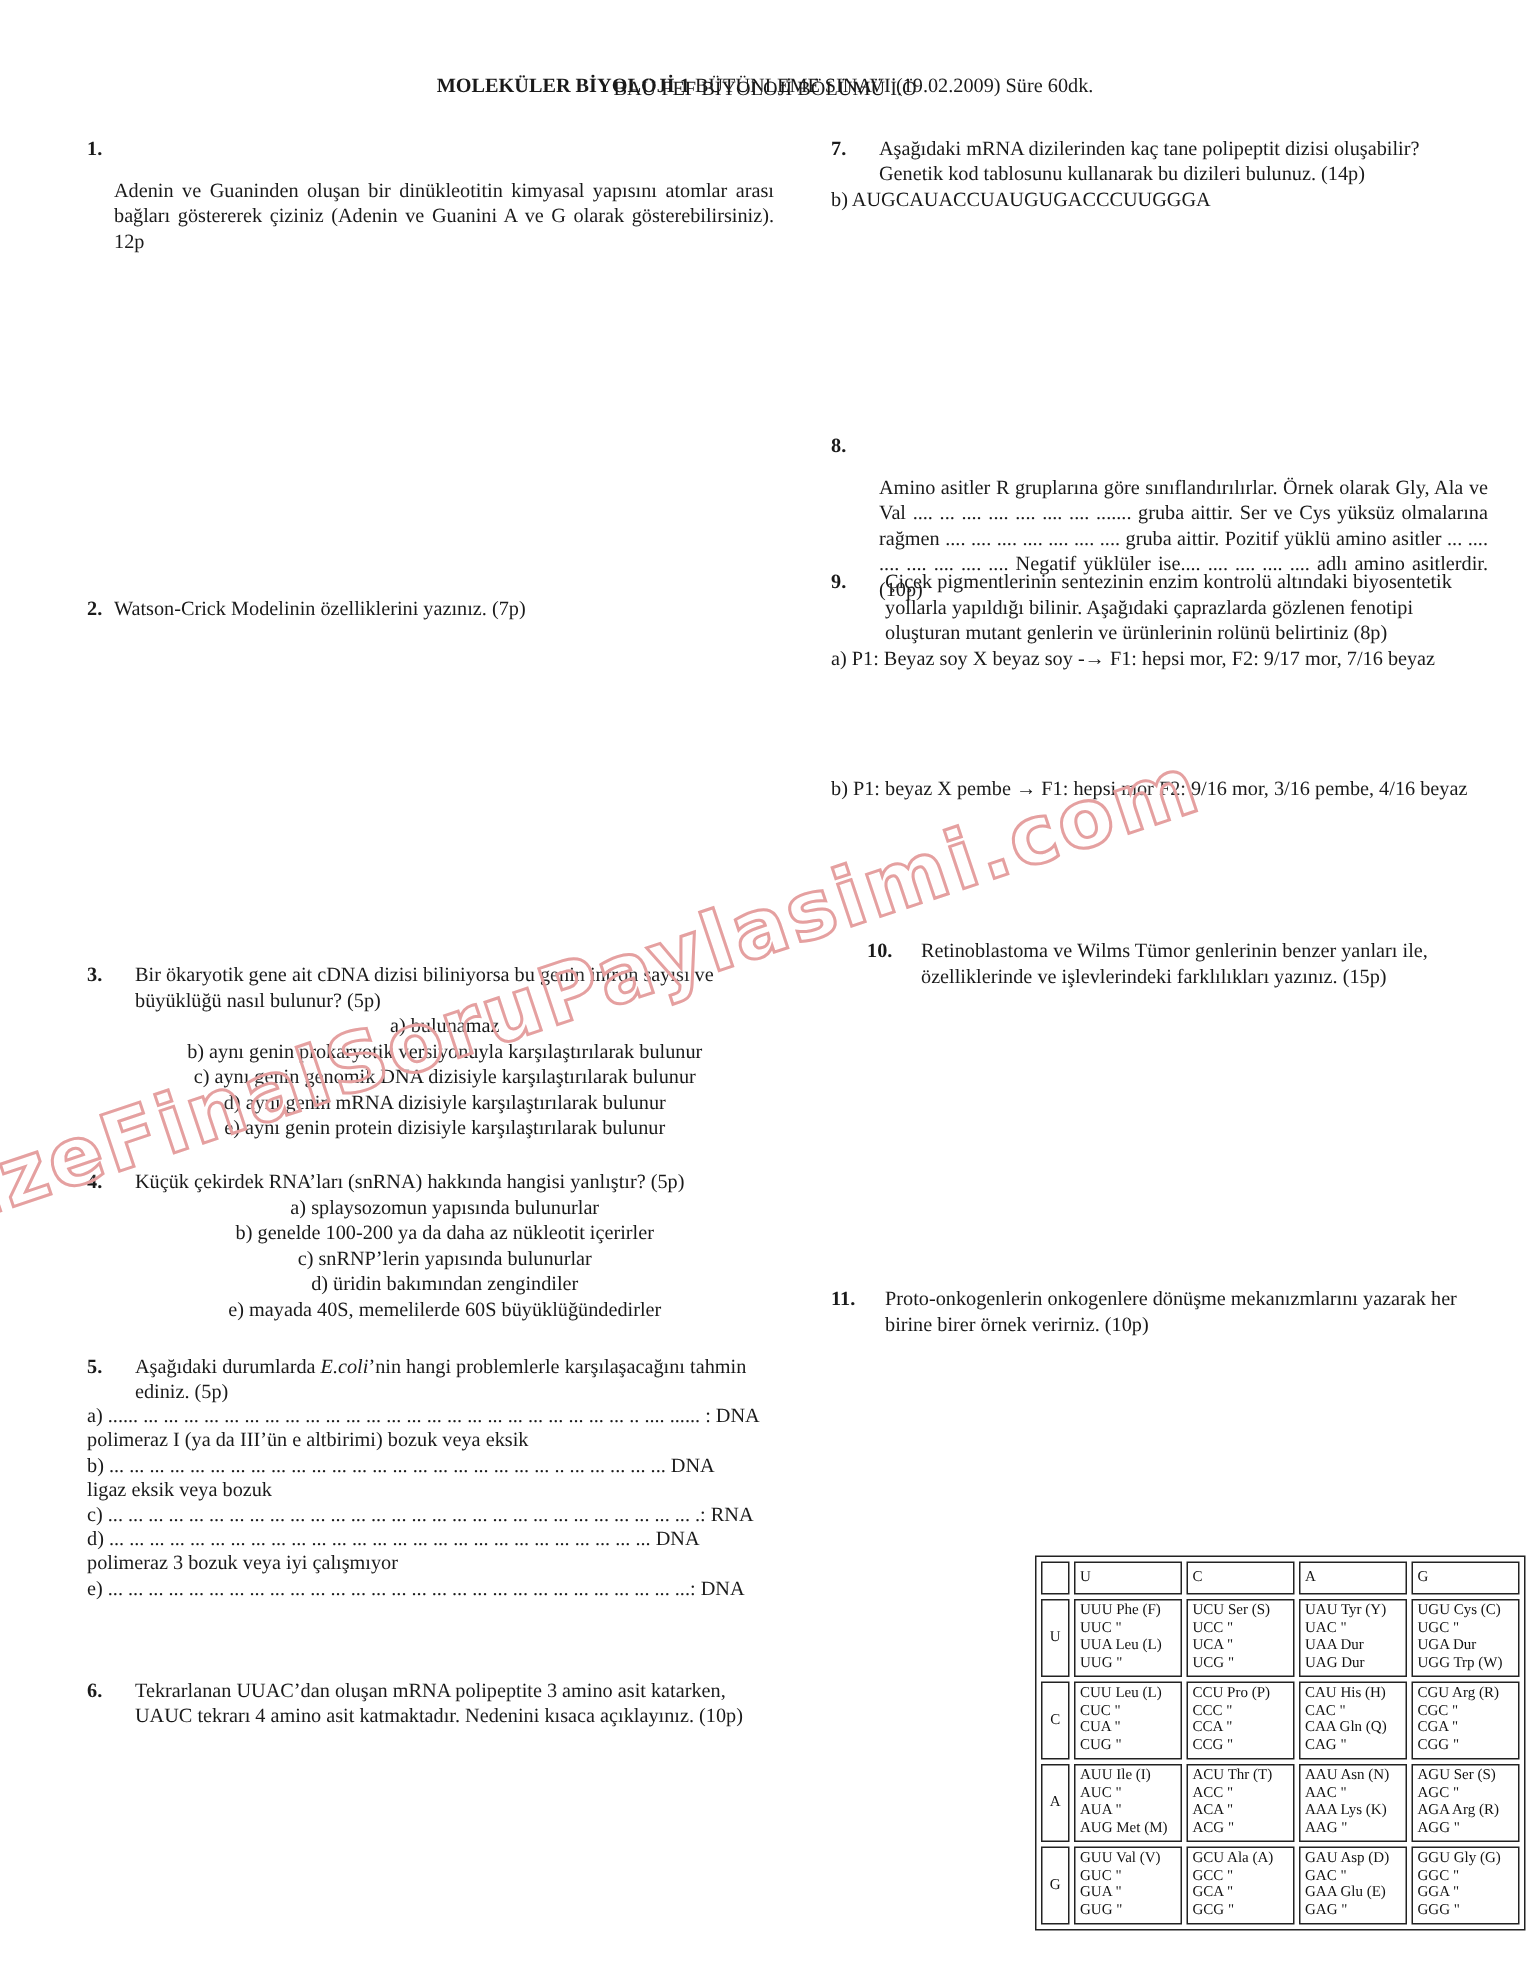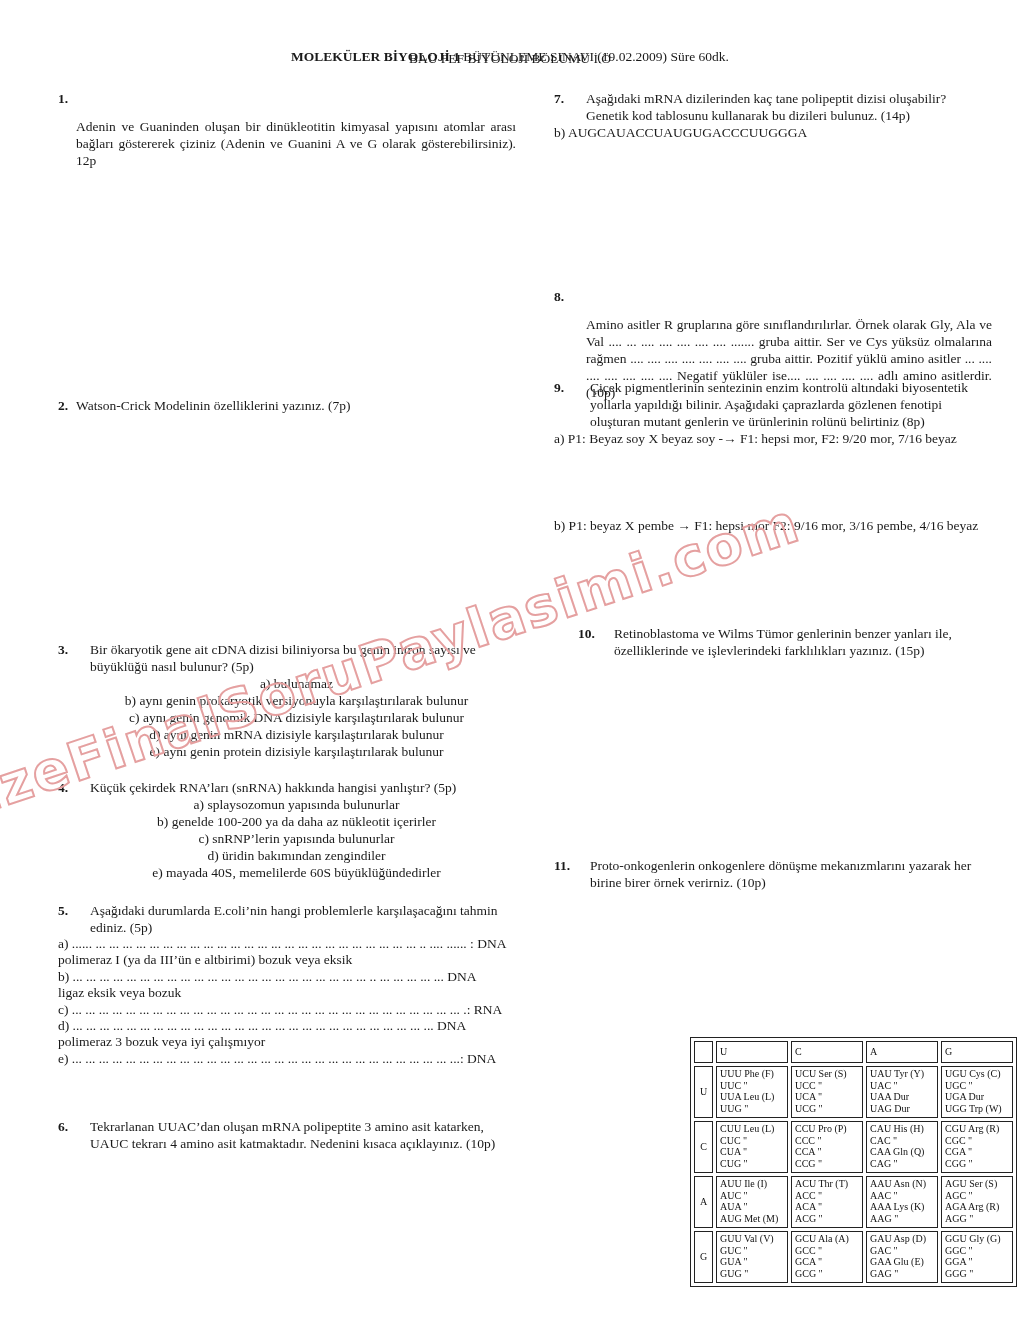"a) P1: Beyaz soy X" div.plainline { text: 9/20 -> 9/17 }
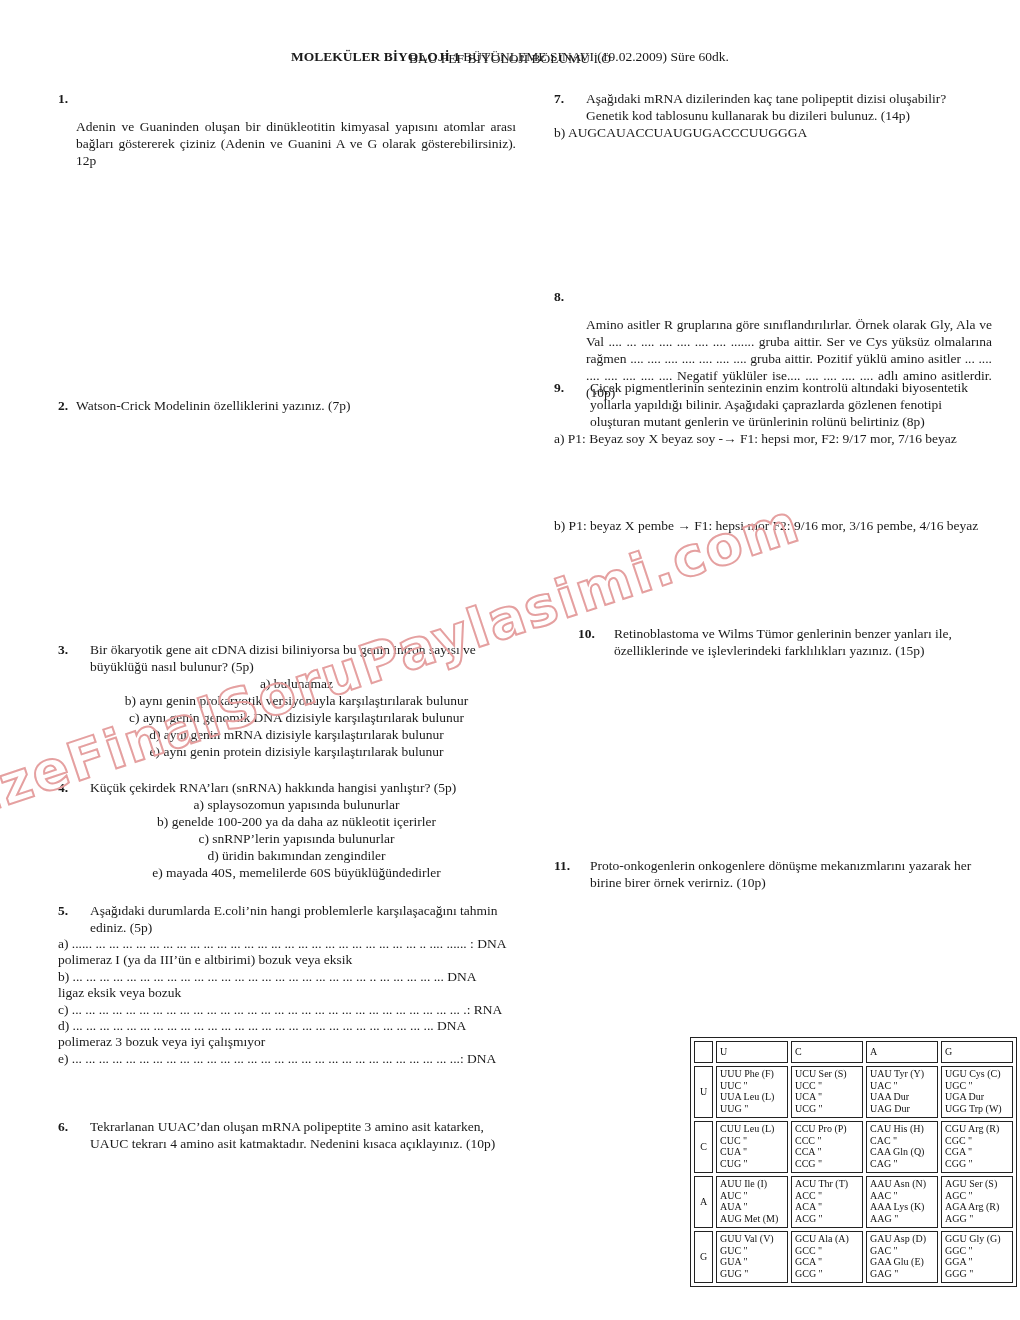"E.coli" .it { font-style: none -> italic }
